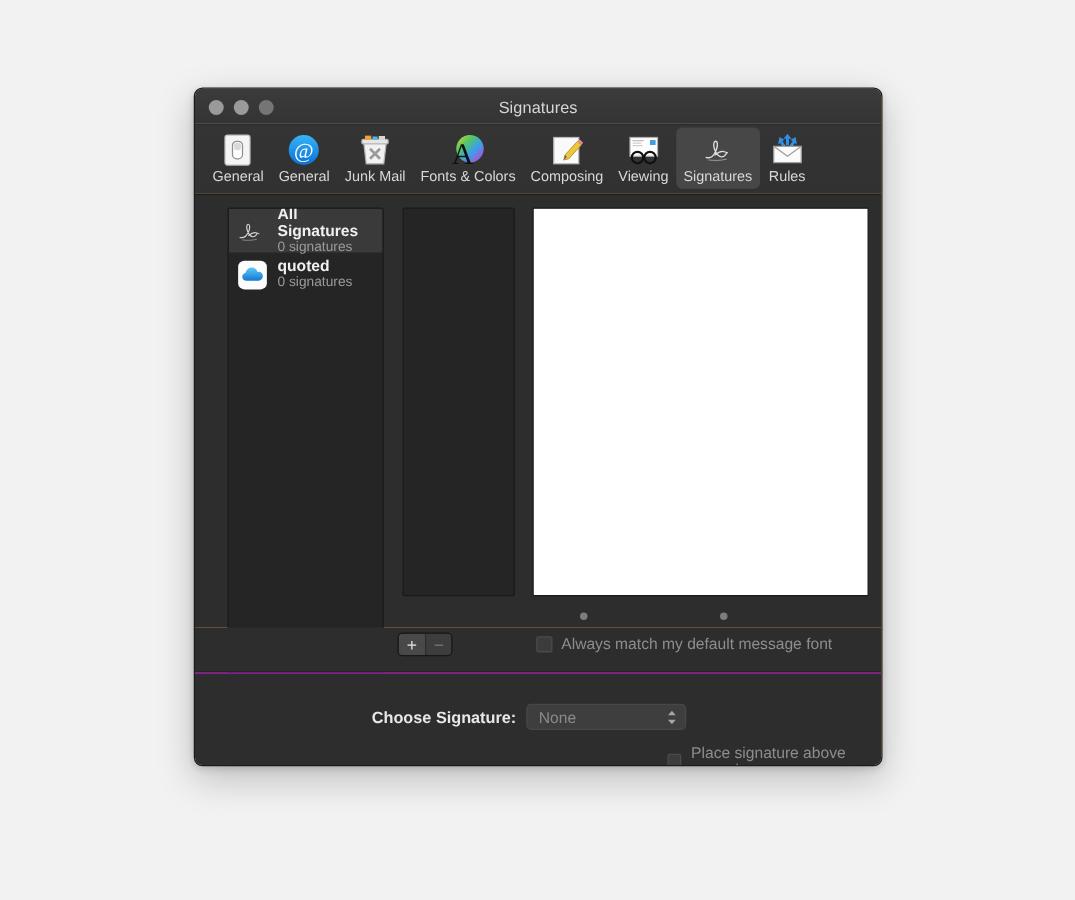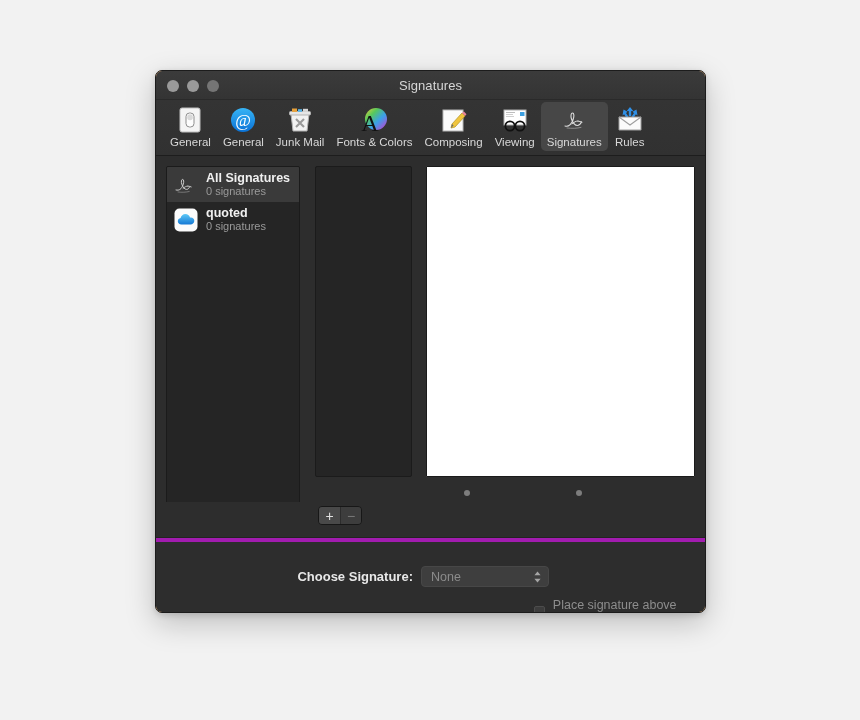"All Signatures" #accounts-pane { margin-left: none -> 16px }
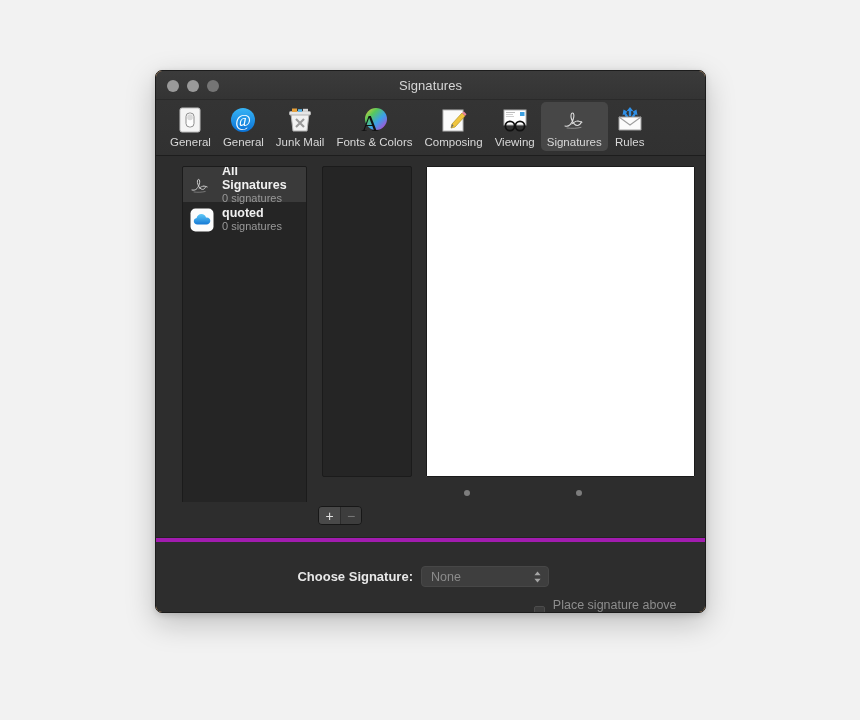"Always match my default message" div { html: none -> <div> <span></span> <span>Always match my default message font</span> </div> }
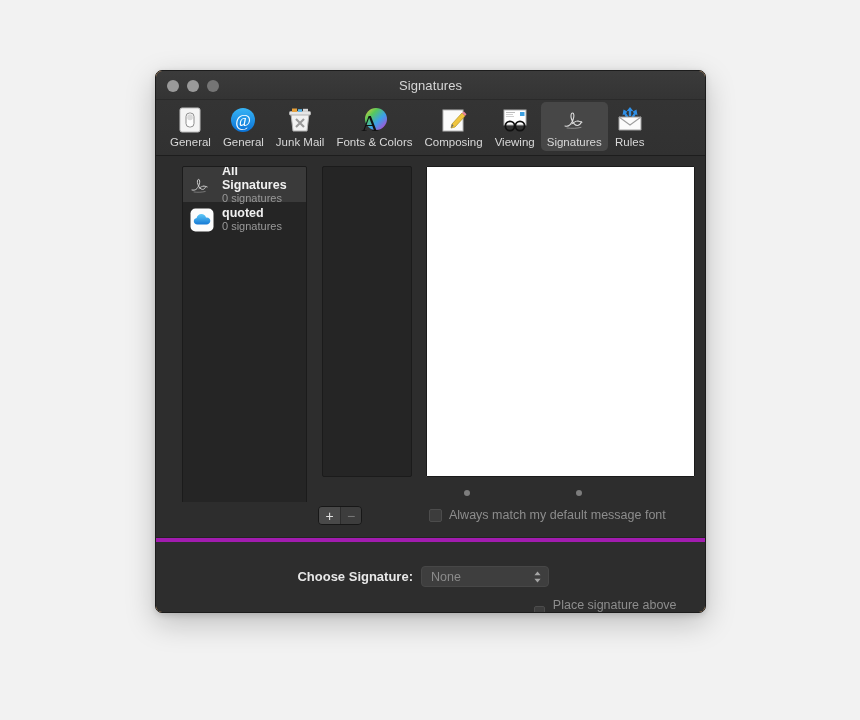"Choose Signature:" #bottom { border-top: 4px solid #a21caf -> 1px solid #a21caf }
